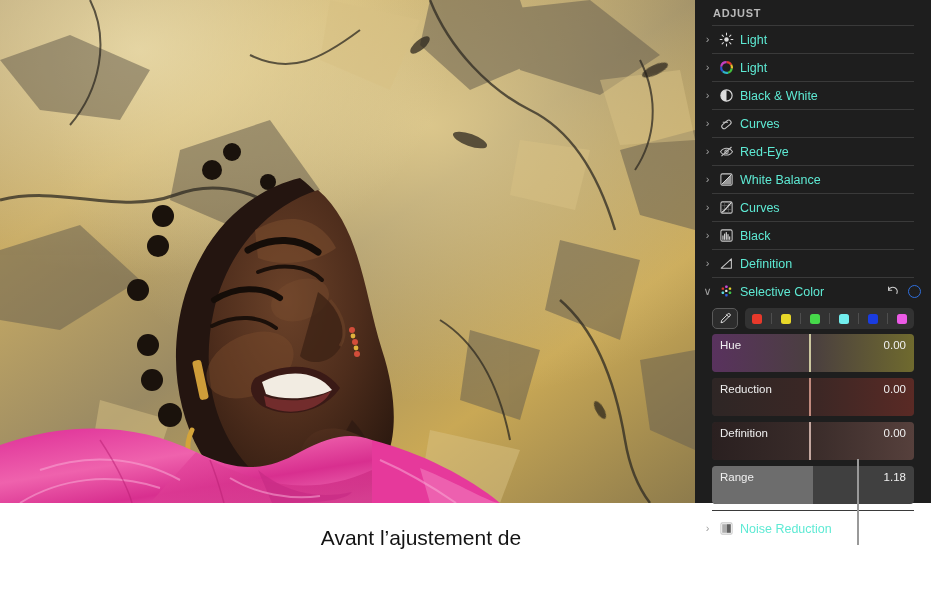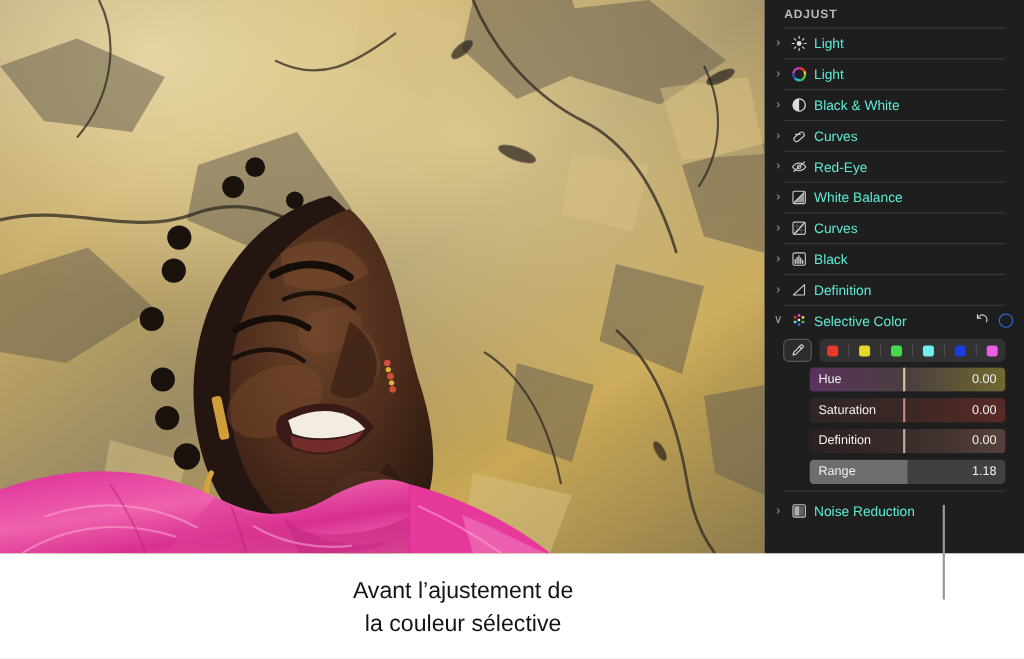"Hue" .slider { height: 22px -> 38px; margin-left: 24px -> none }
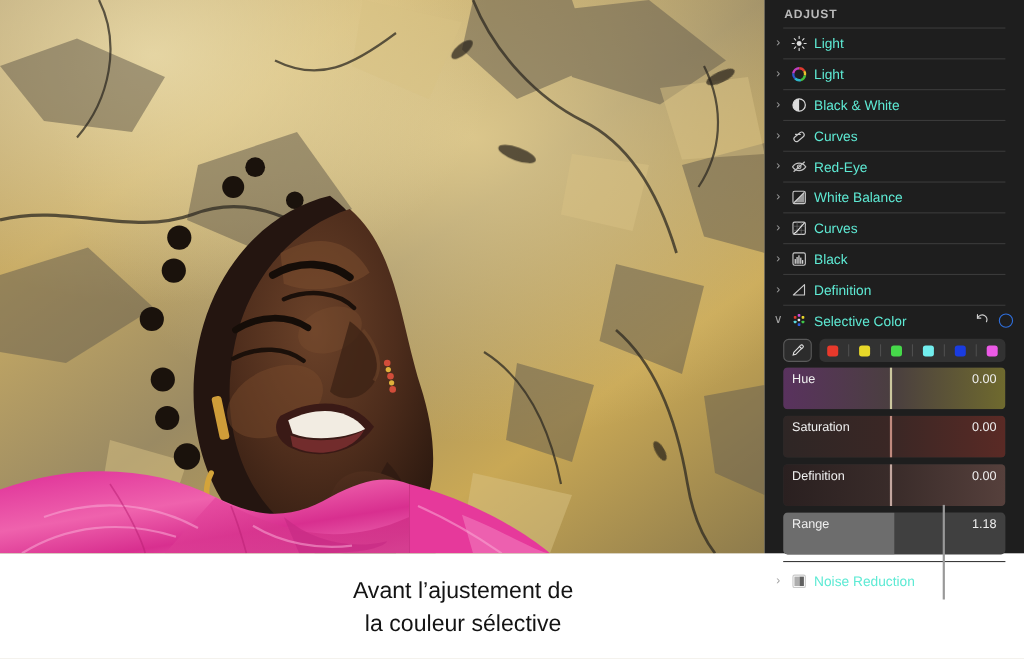"Saturation" span.lbl { text: Saturation -> Reduction }
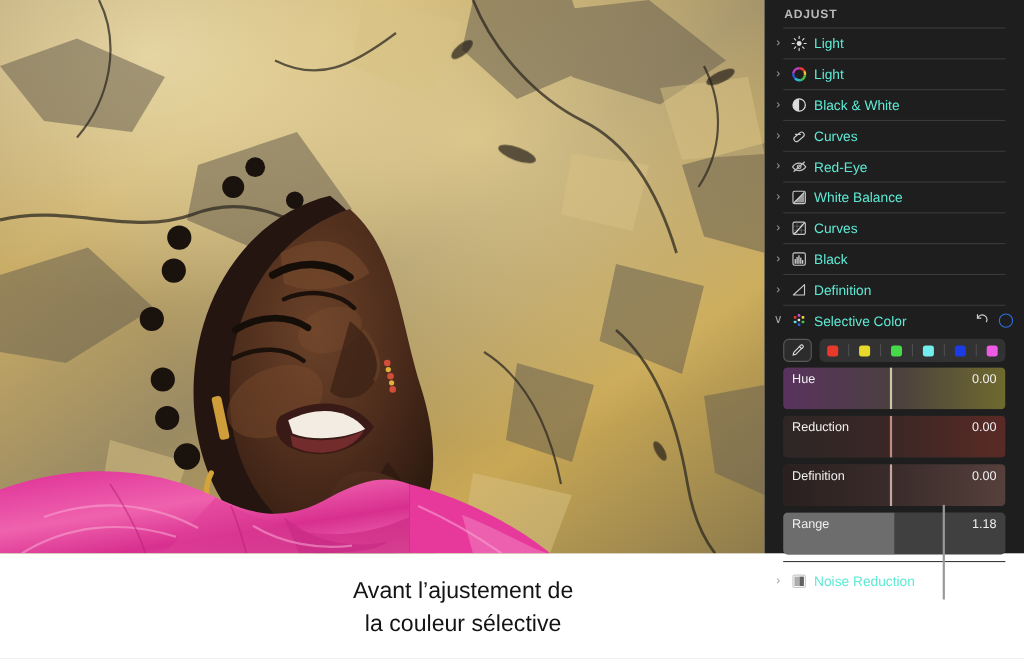"la couleur sélective" span.l2 { html: <span>la couleur sélective</span> -> none }
